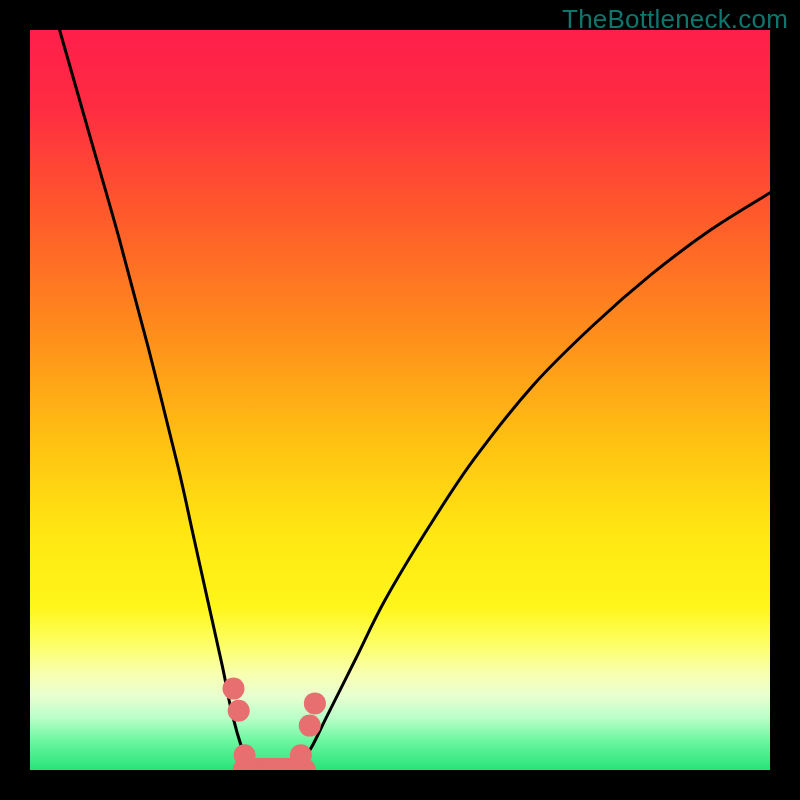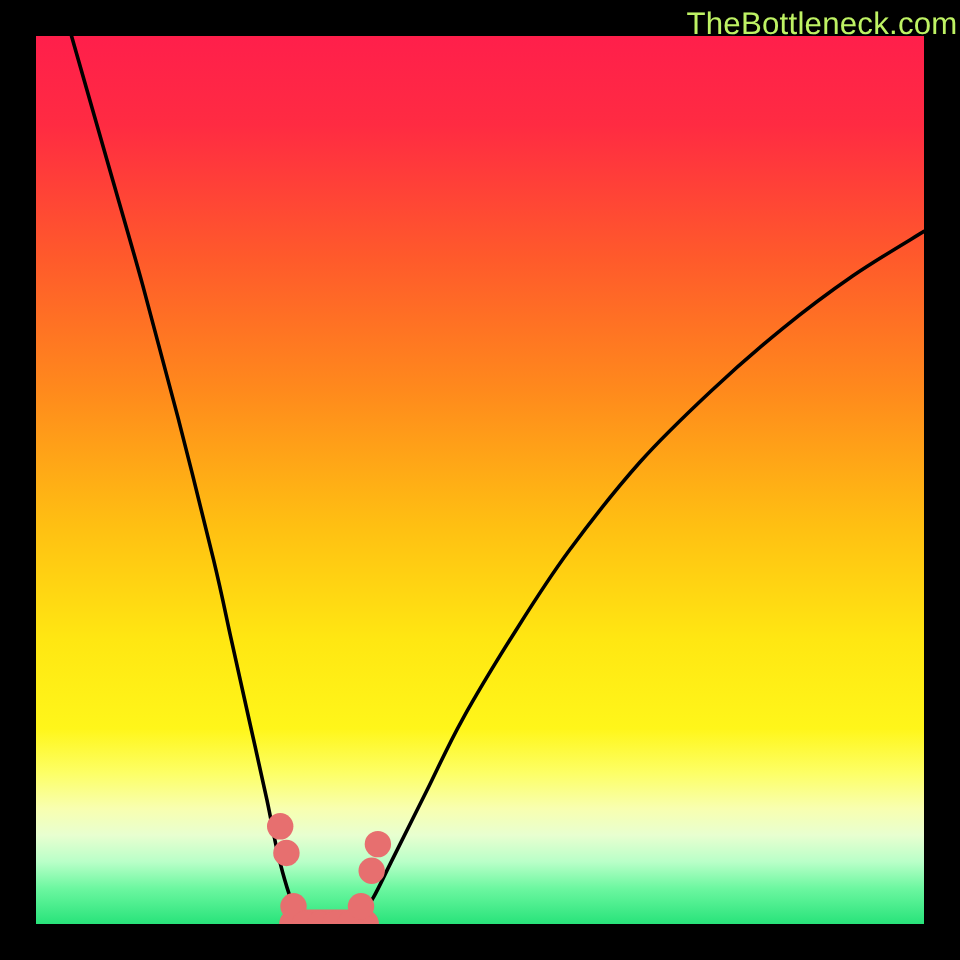"TheBottleneck.com" .watermark { color: #bef264 -> #0f766e; right: 2px -> 12px }
